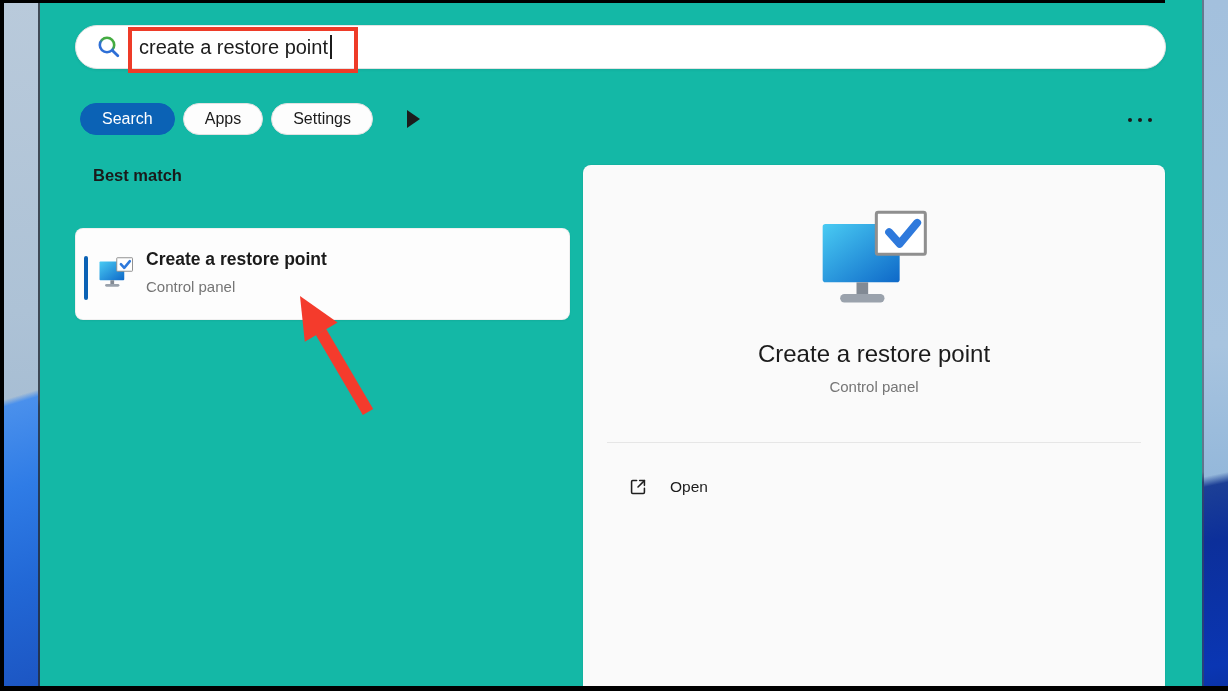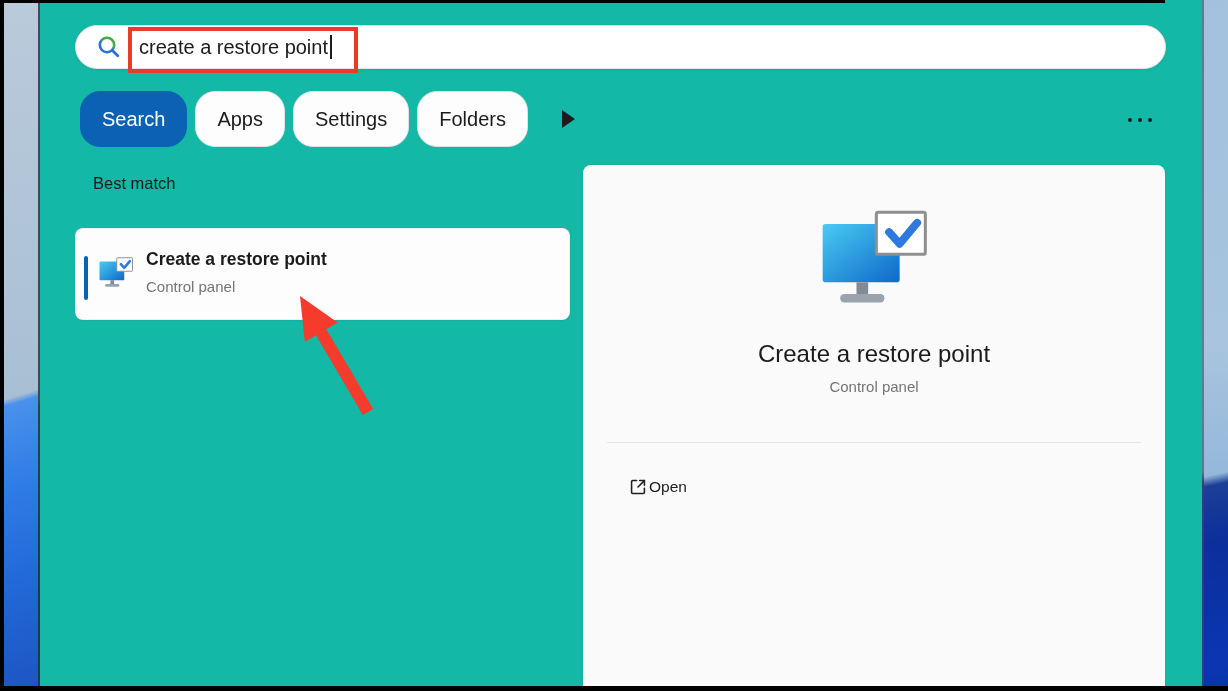"Search" .chip { font-size: 20px -> 16px; height: 56px -> 32px }
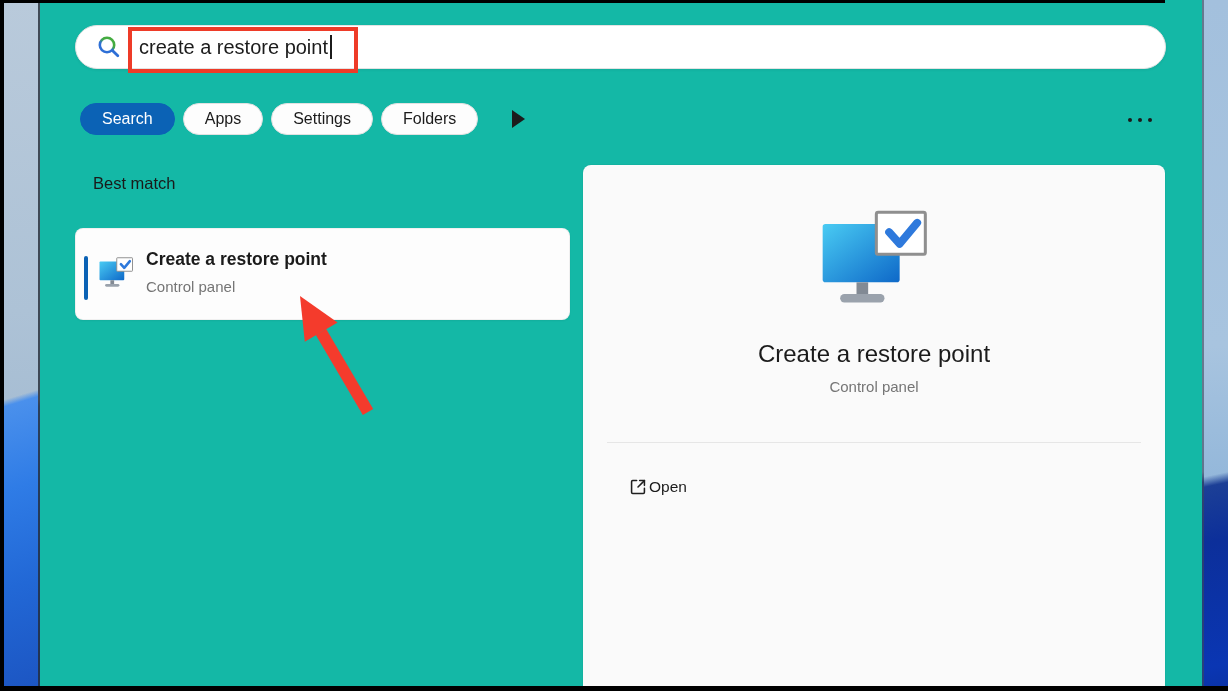"Folders" button.chip { html: <button>Folders</button> -> none }
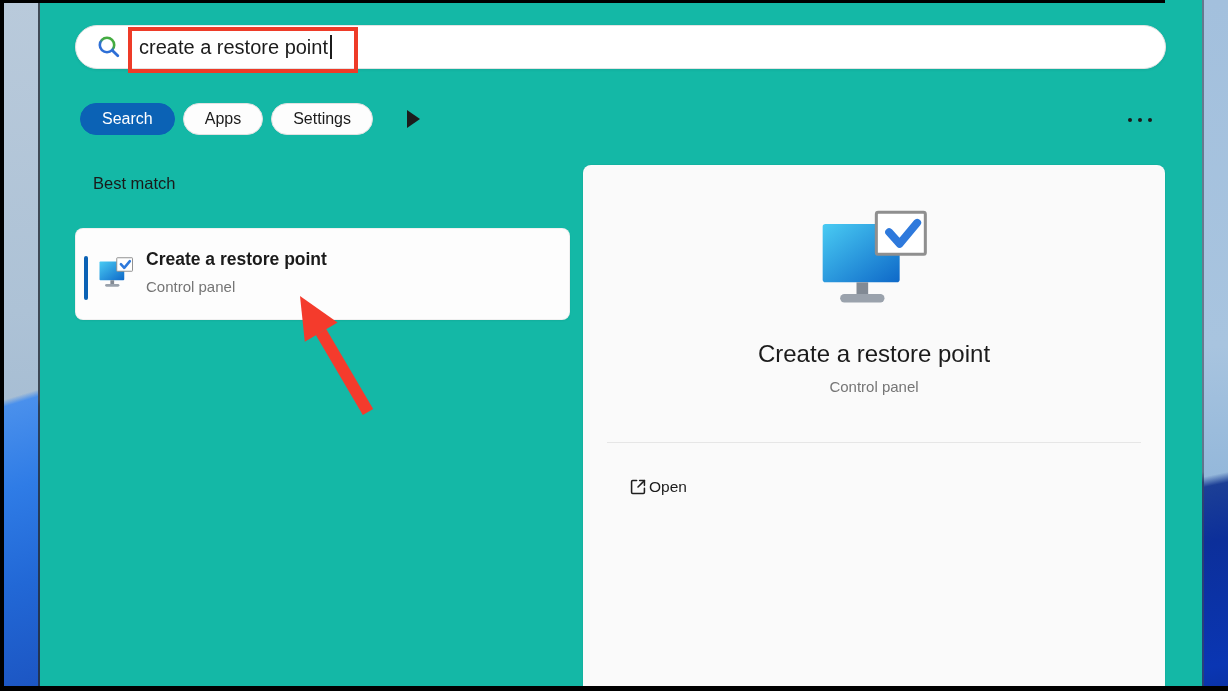"Best match" .section-title { font-weight: normal -> bold; top: 174px -> 166px }
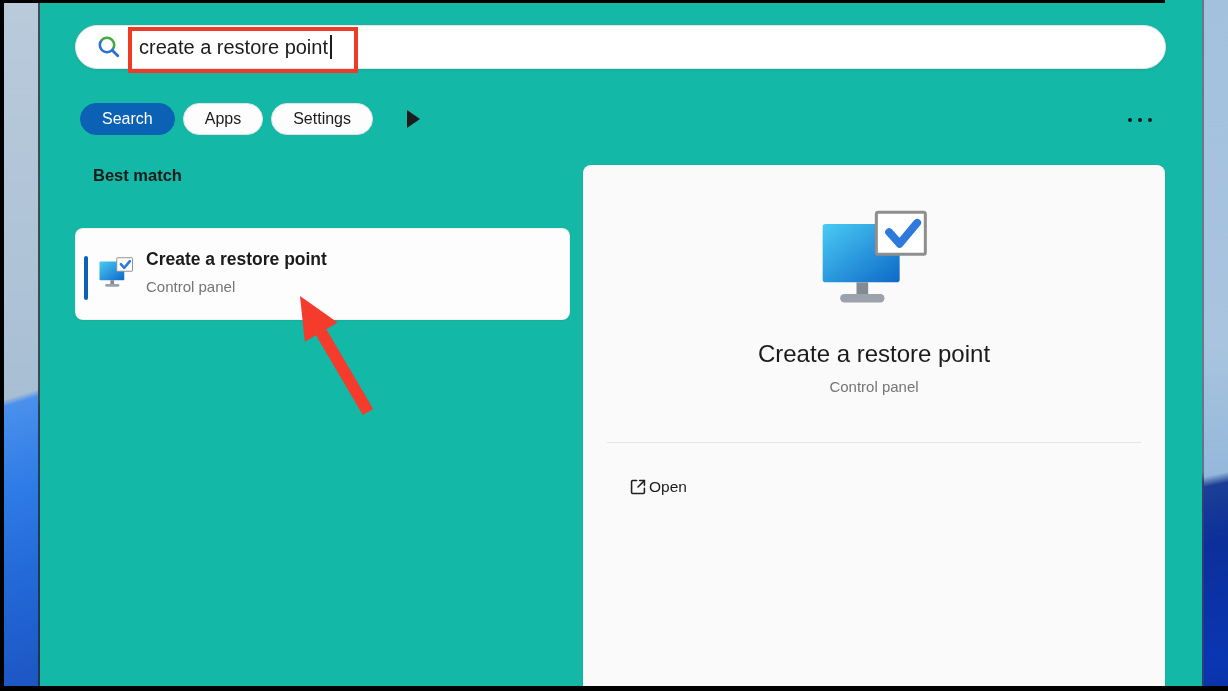"Open" .open-row { gap: none -> 21px }
